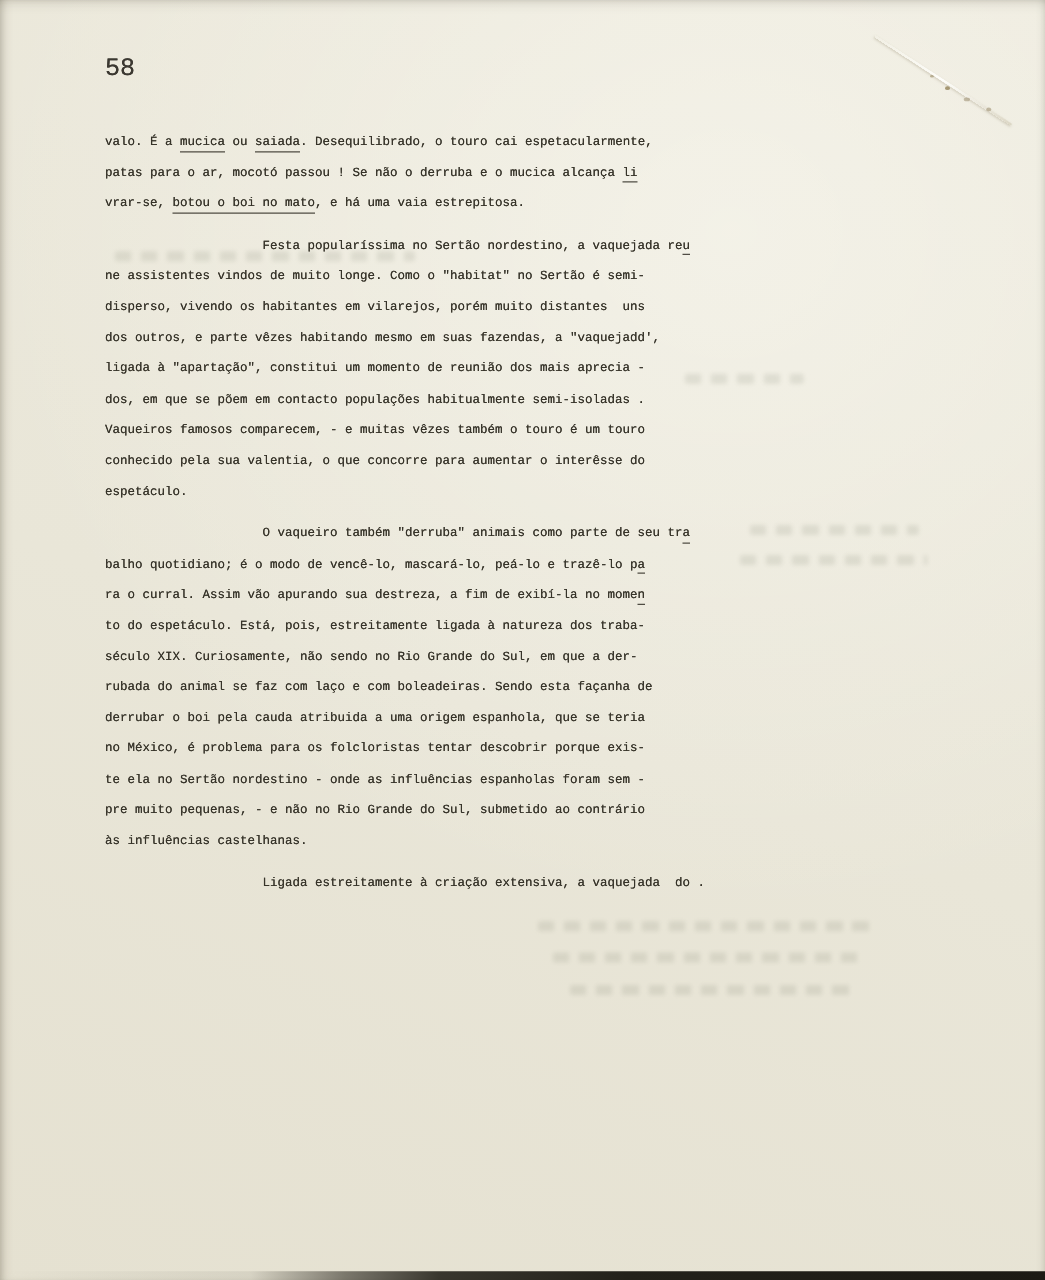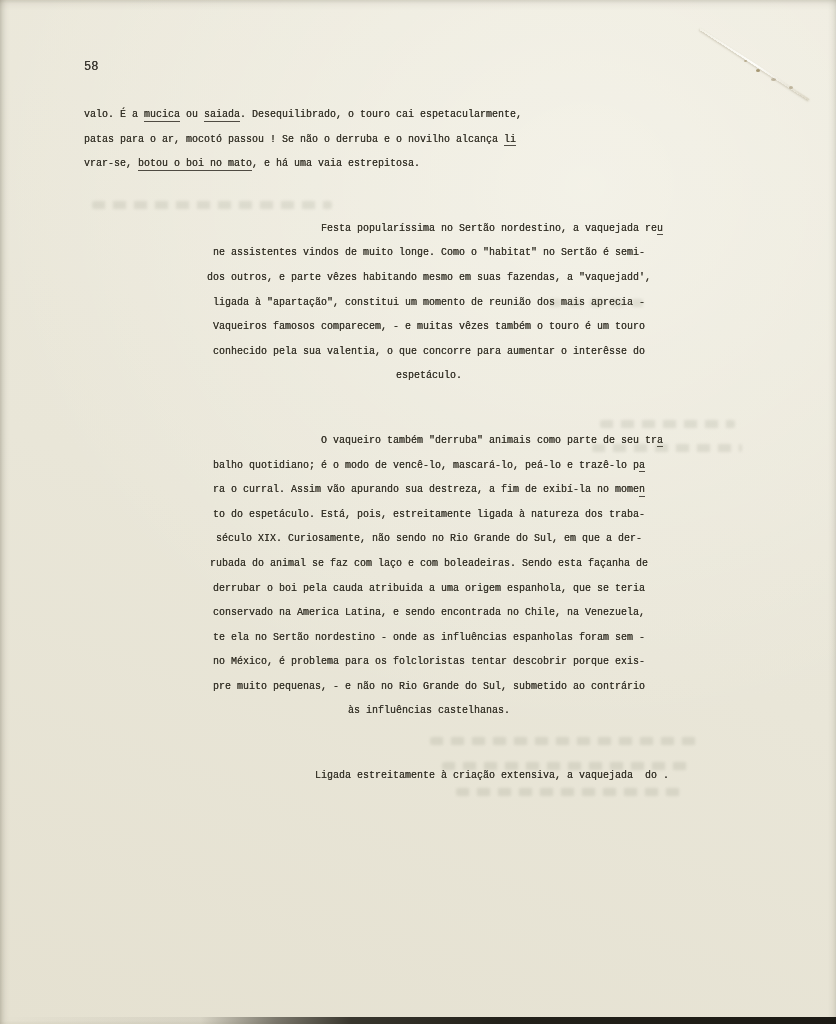"58" .page-number { font-size: 12px -> 20px; top: 60px -> 44px }
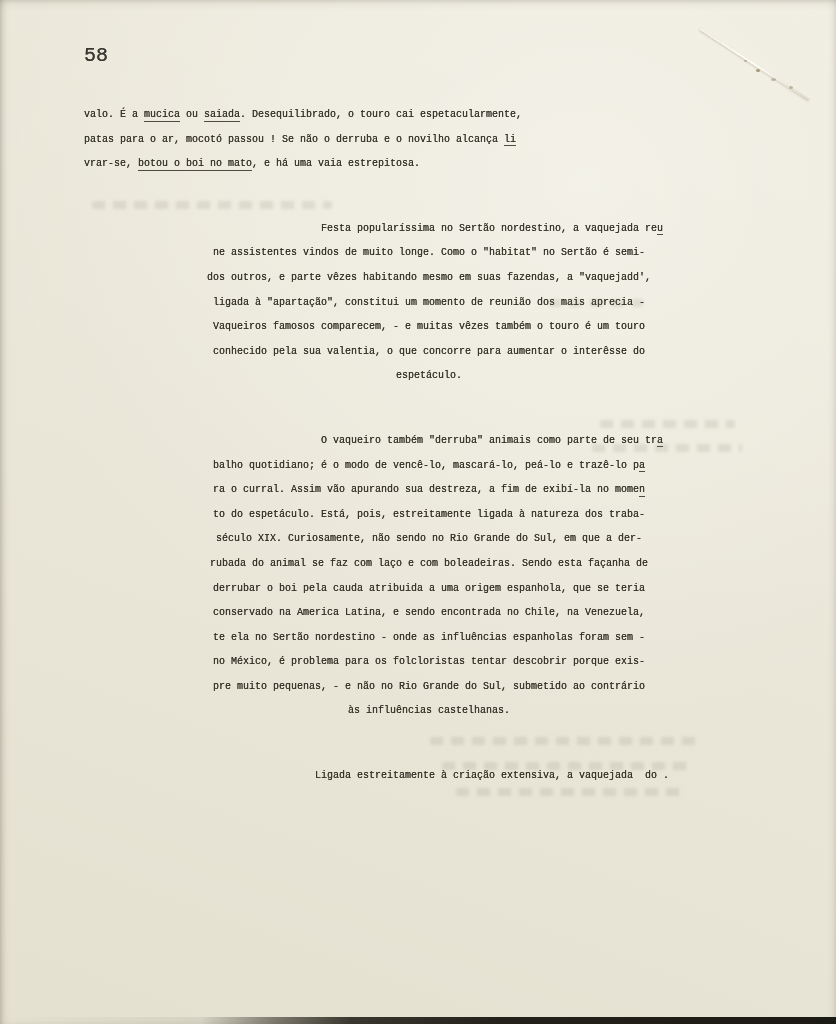"patas para o ar, mocotó" span { text: novilho -> mucica }
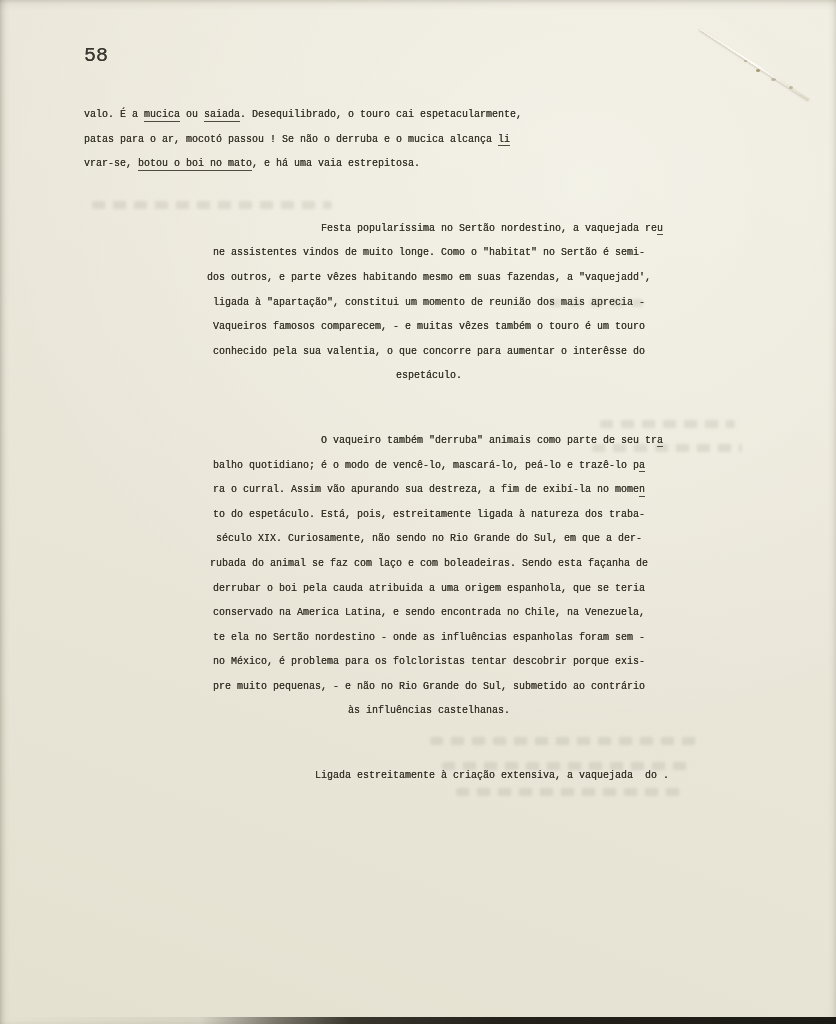"Festa popularíssima no Sertão" .paragraph + .paragraph { margin-top: 40px -> 9px; text-align: center -> none }
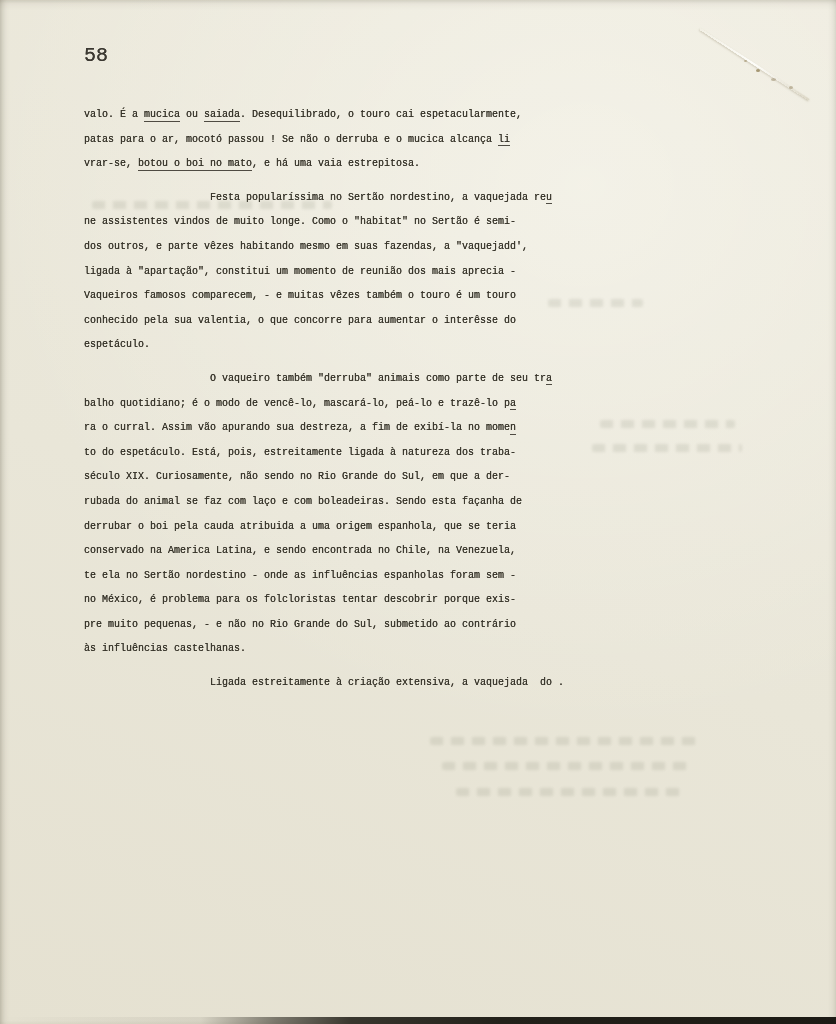"disperso, vivendo os habitantes em" div.line { html: none -> <div><span>disperso, vivendo os habitantes em vilarejos, porém muito distantes uns</span></div> }
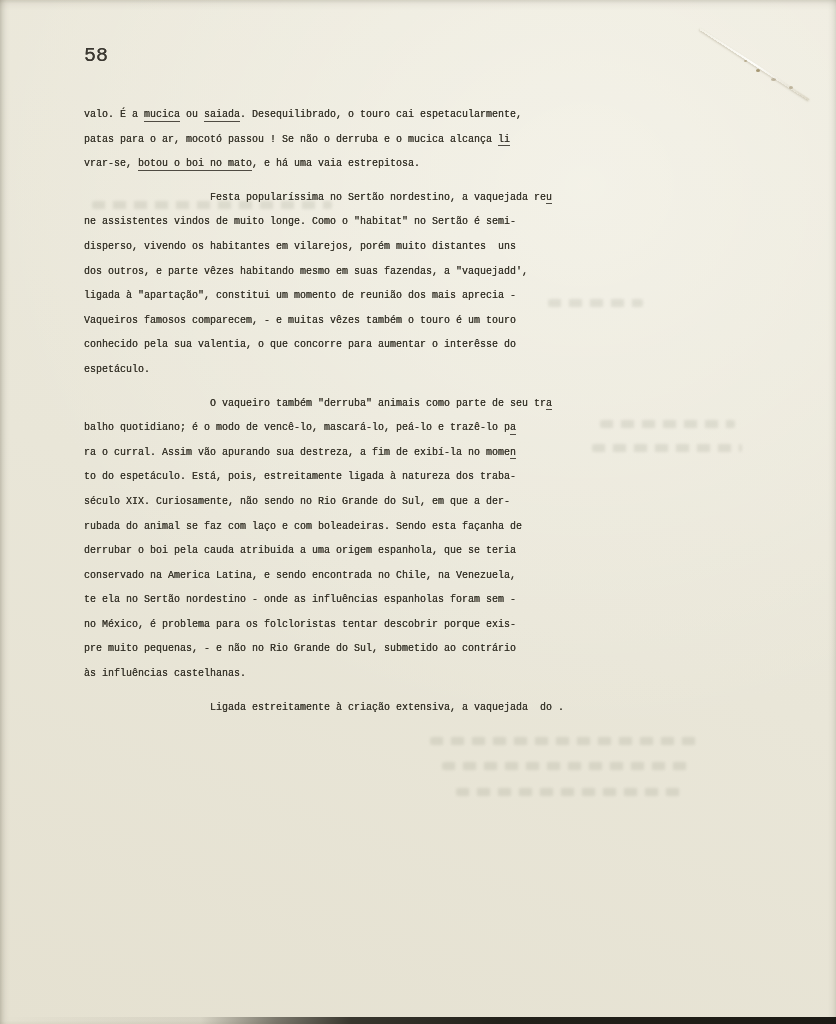"dos, em que se põem" div.line { html: none -> <div><span>dos, em que se põem em contacto populações habitualmente semi-isoladas .</span></div> }
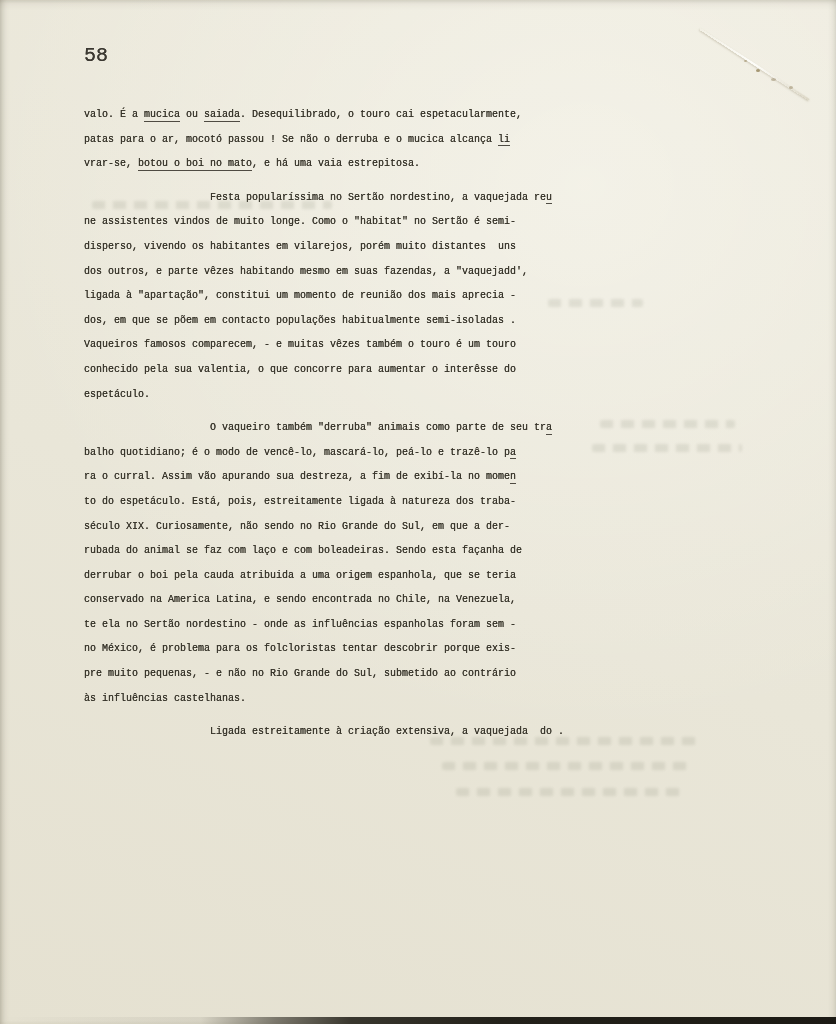"conservado na America Latina, e" div.line { html: <div><span>conservado na America Latina, e sendo encontrada no Chile, na Venezuela,</span></div> -> none }
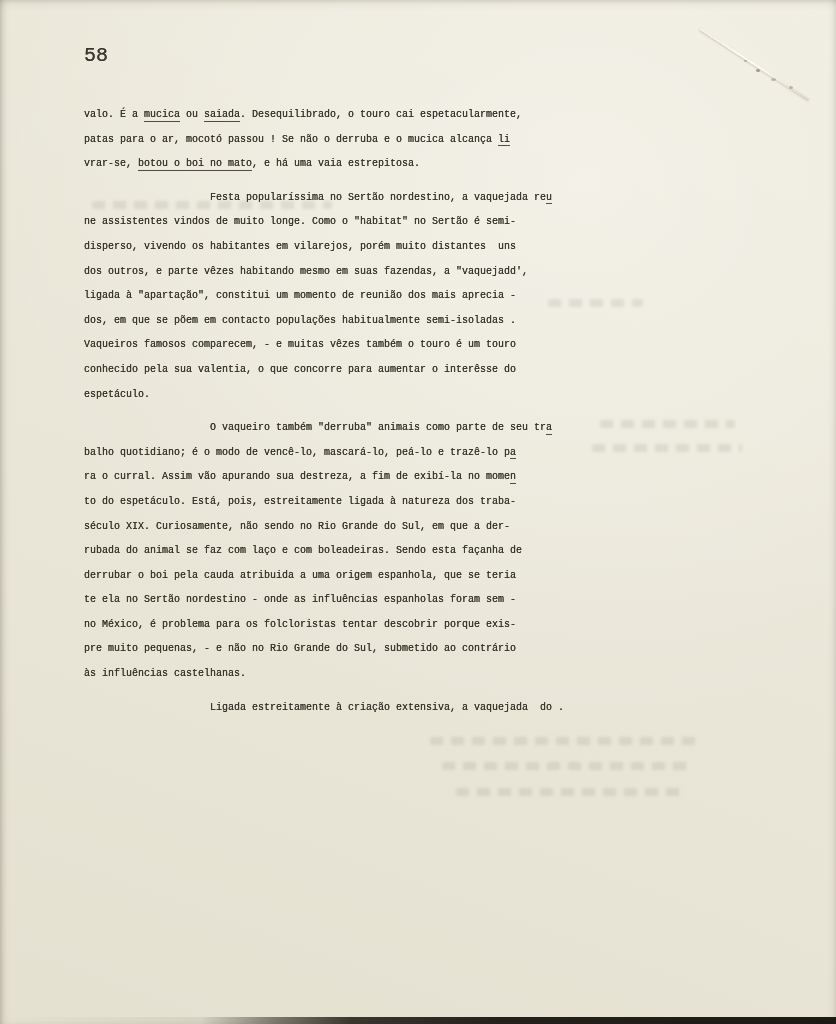"te ela no Sertão nordestino" div.line { order: before "no México, é problema para" -> after "no México, é problema para" }
